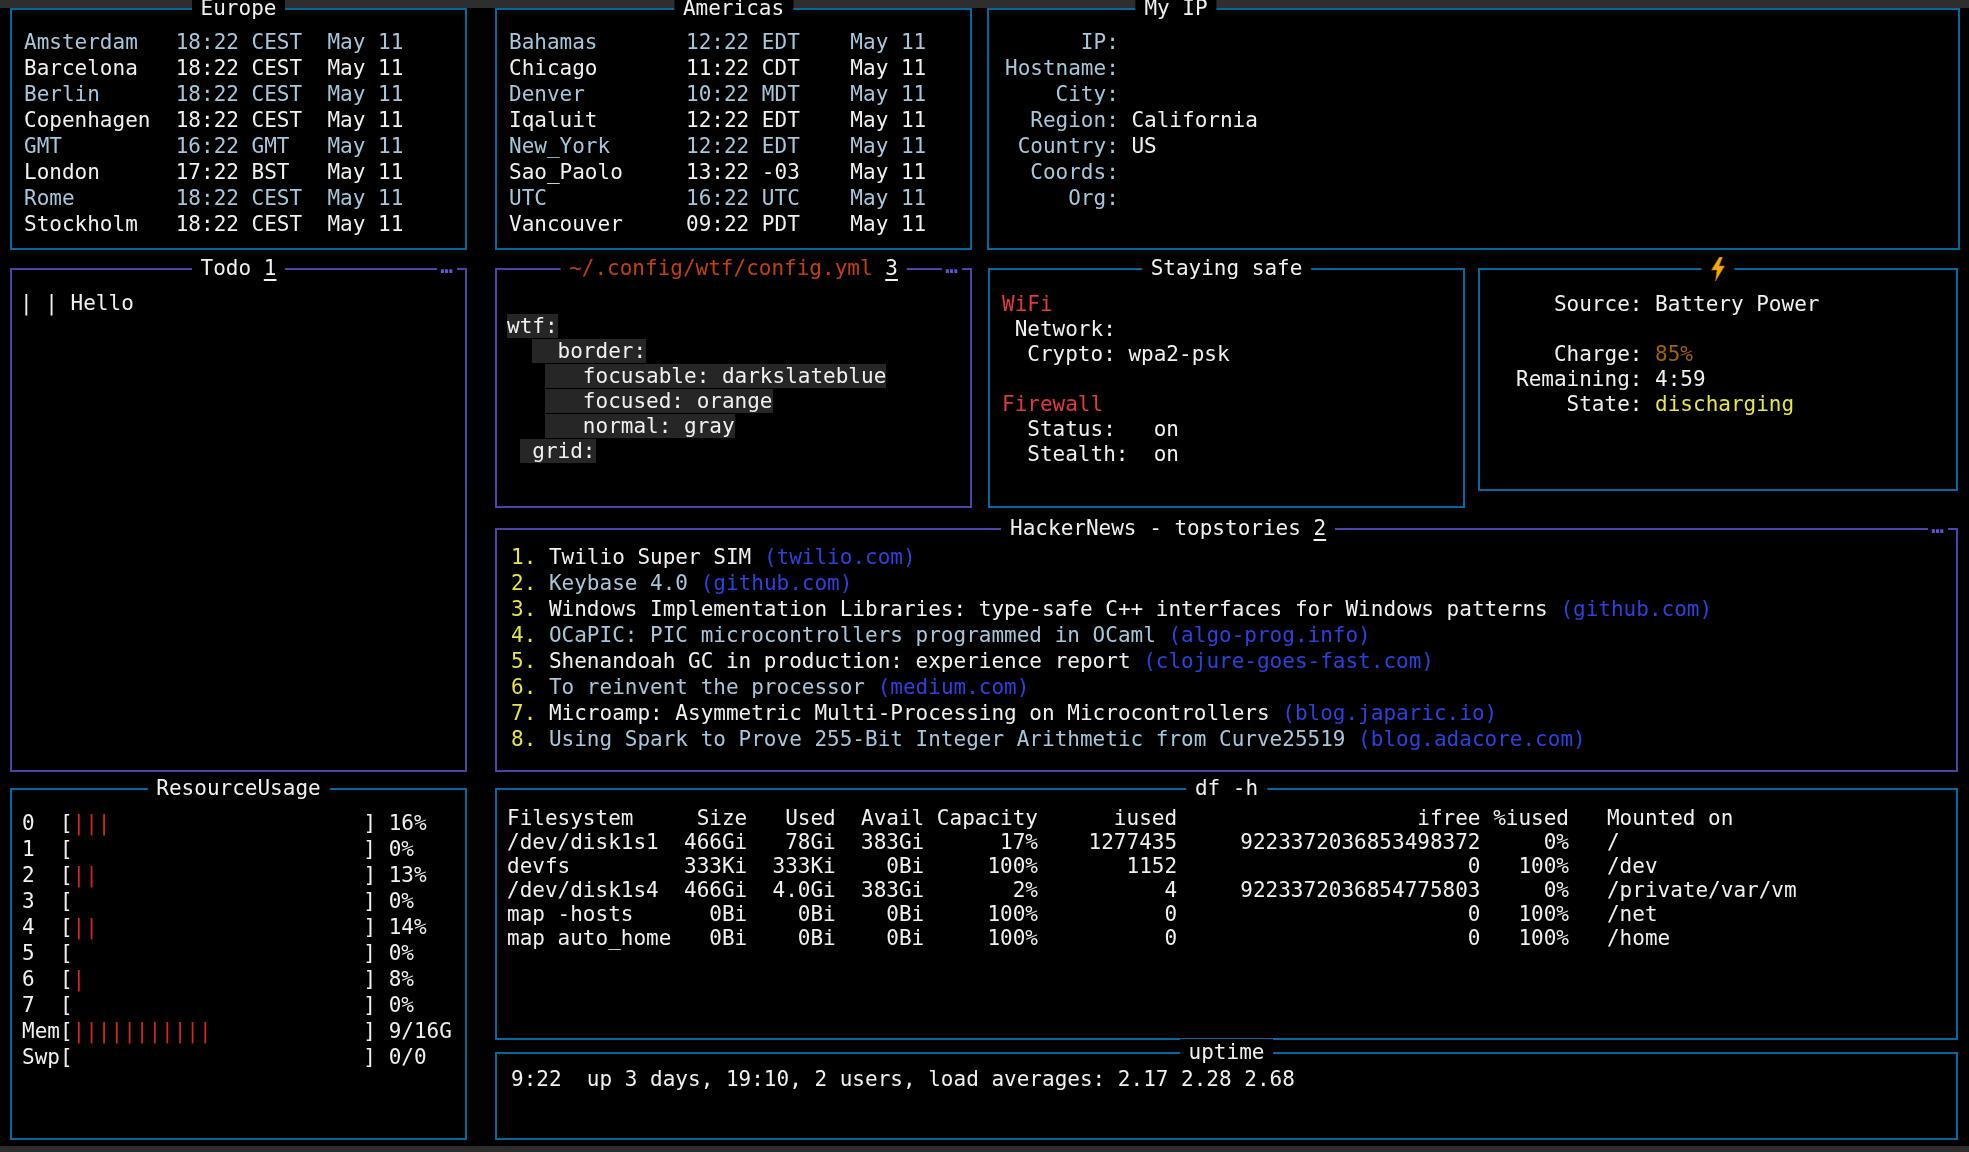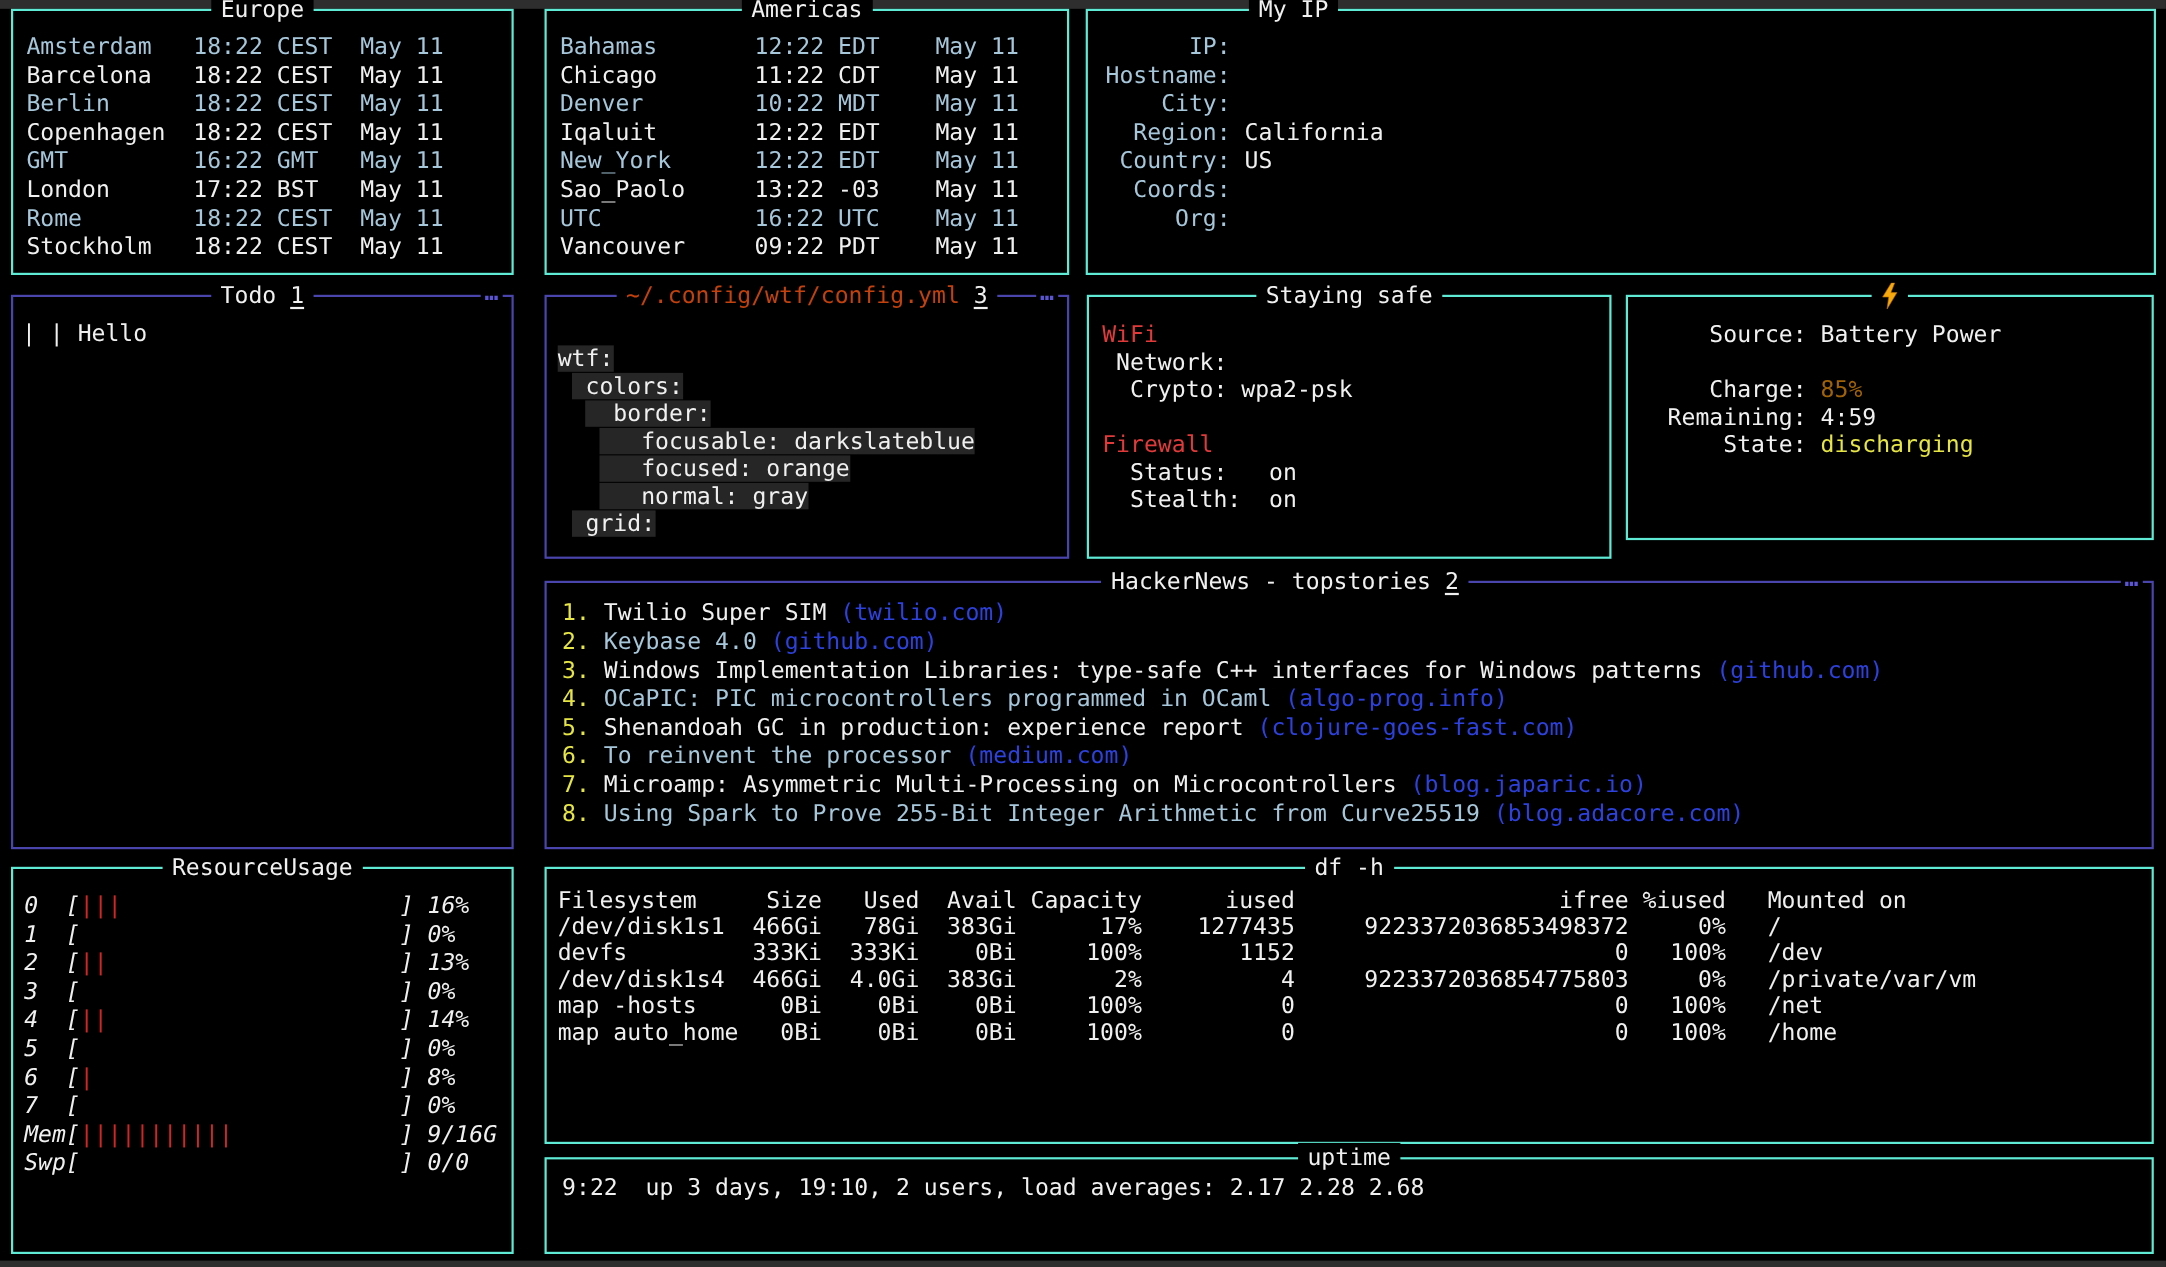"Europe" .panel { border: 2px solid #5eead4 -> 2px solid #0369a1 }
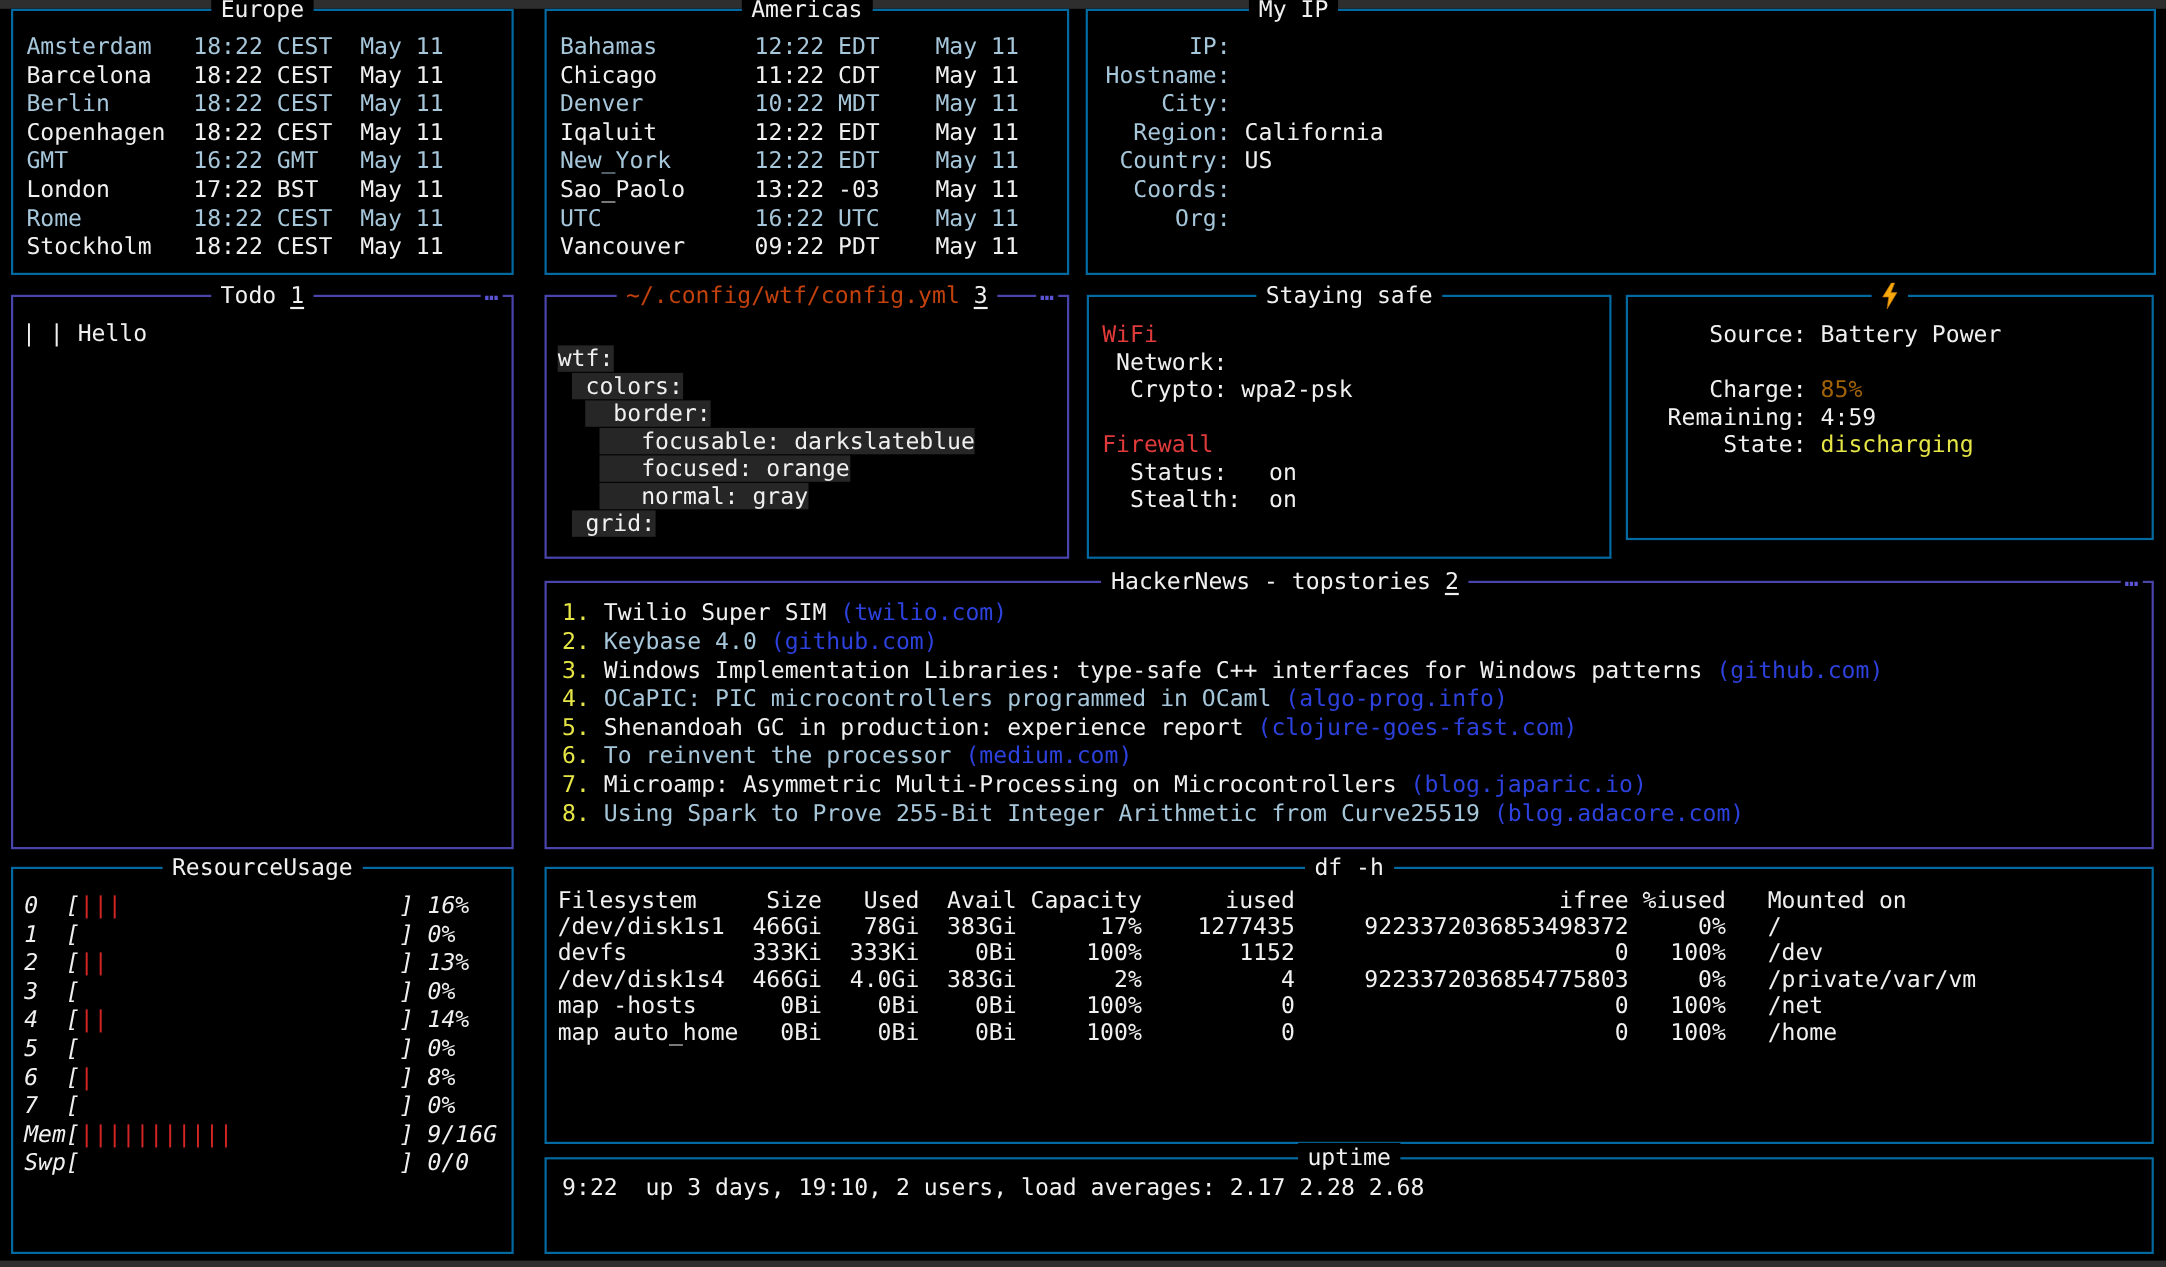"colors:" div.line { html: <div> <span> colors:</span></div> -> none }
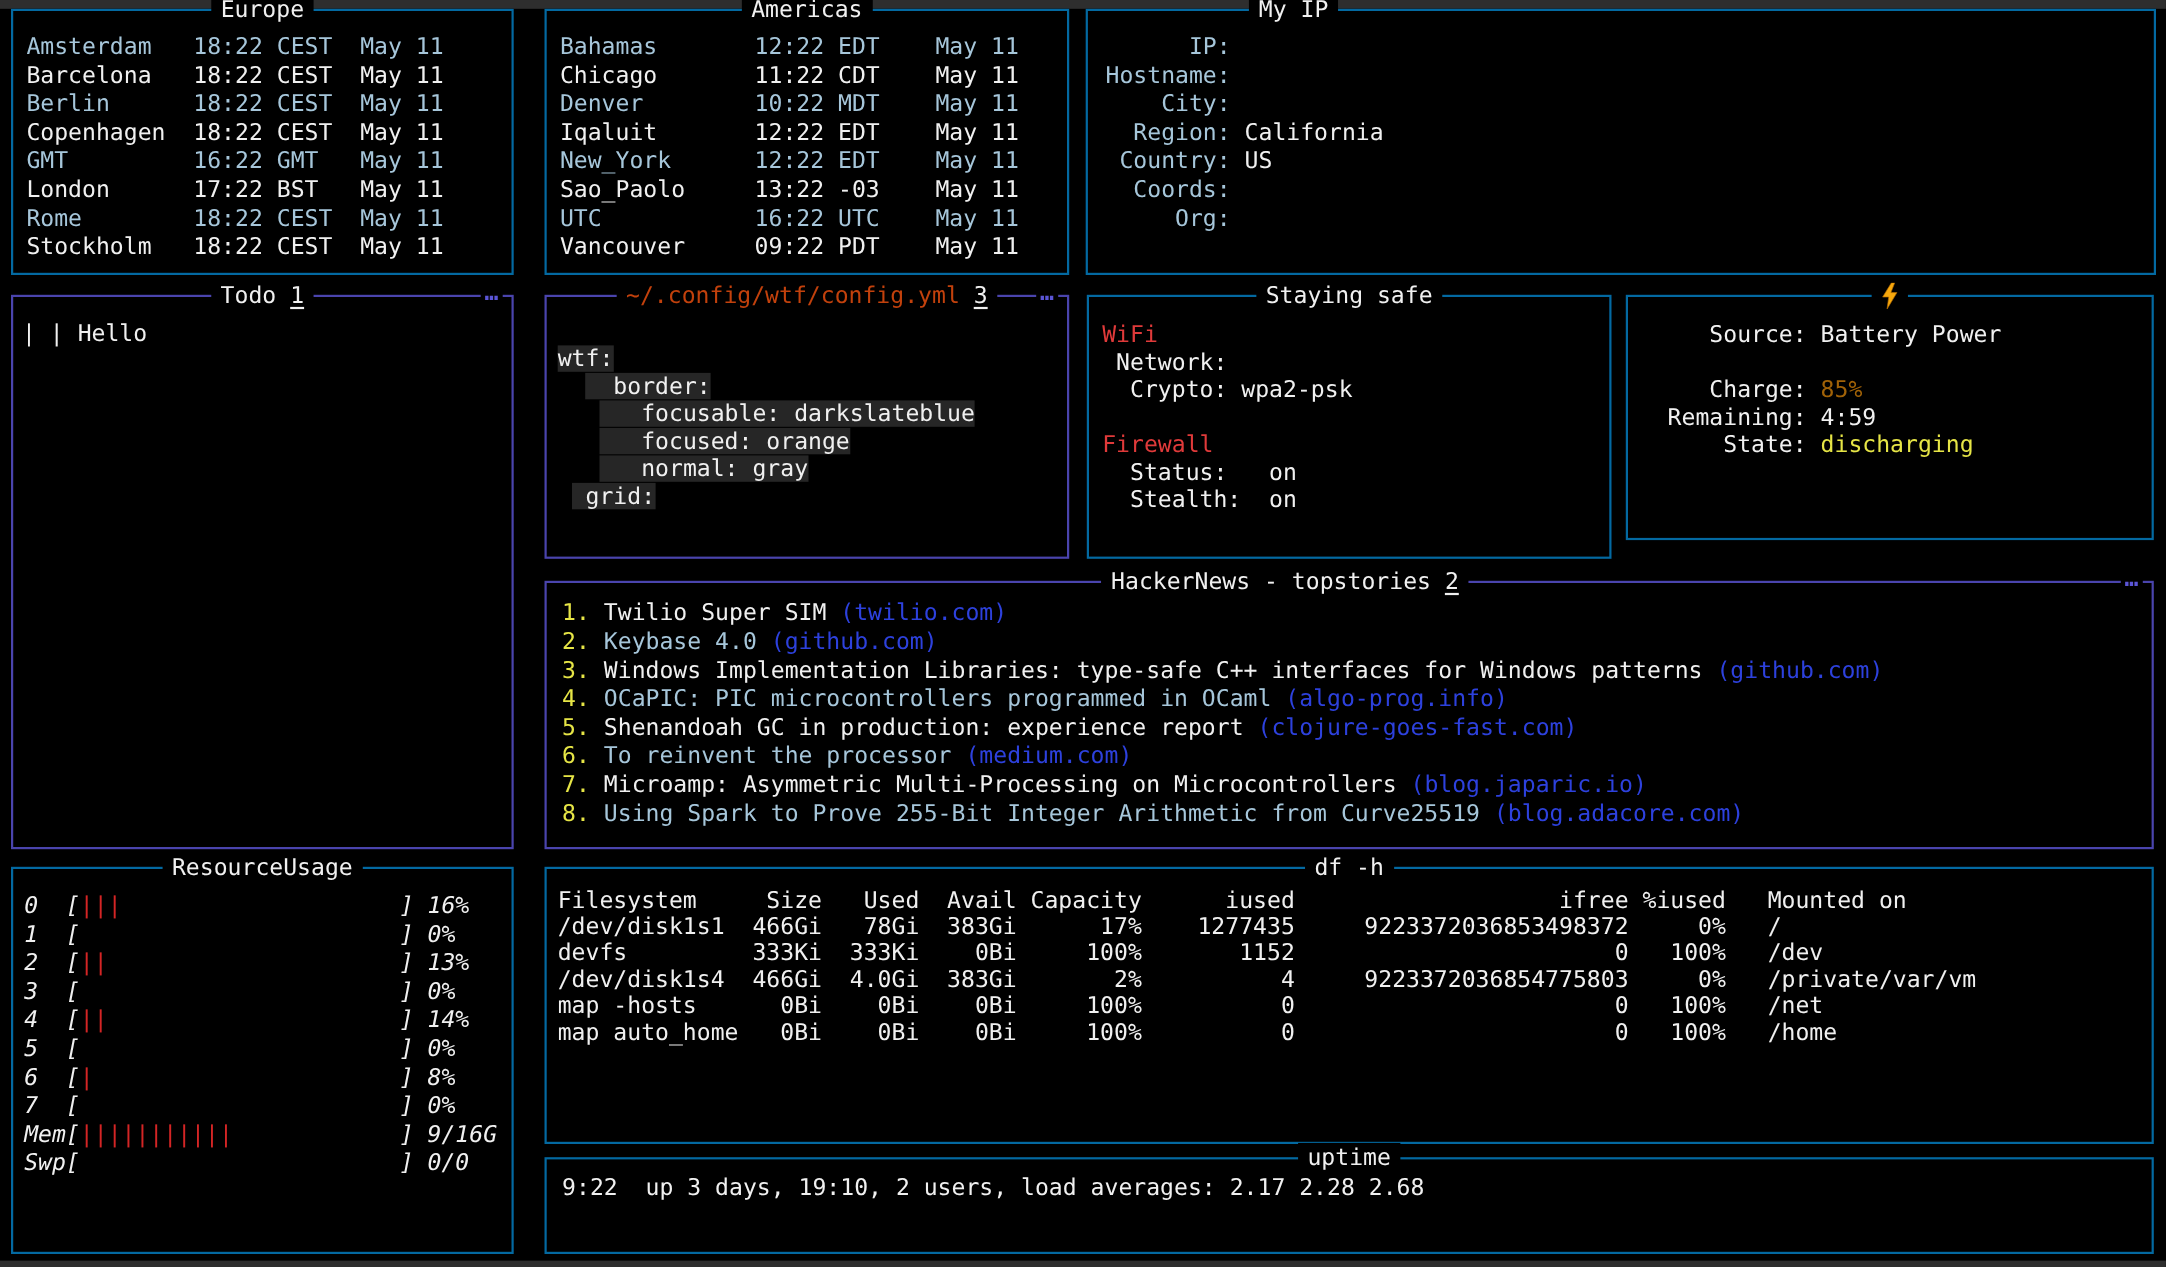"0 [||| ] 16%" #resource .content { font-style: italic -> none }
